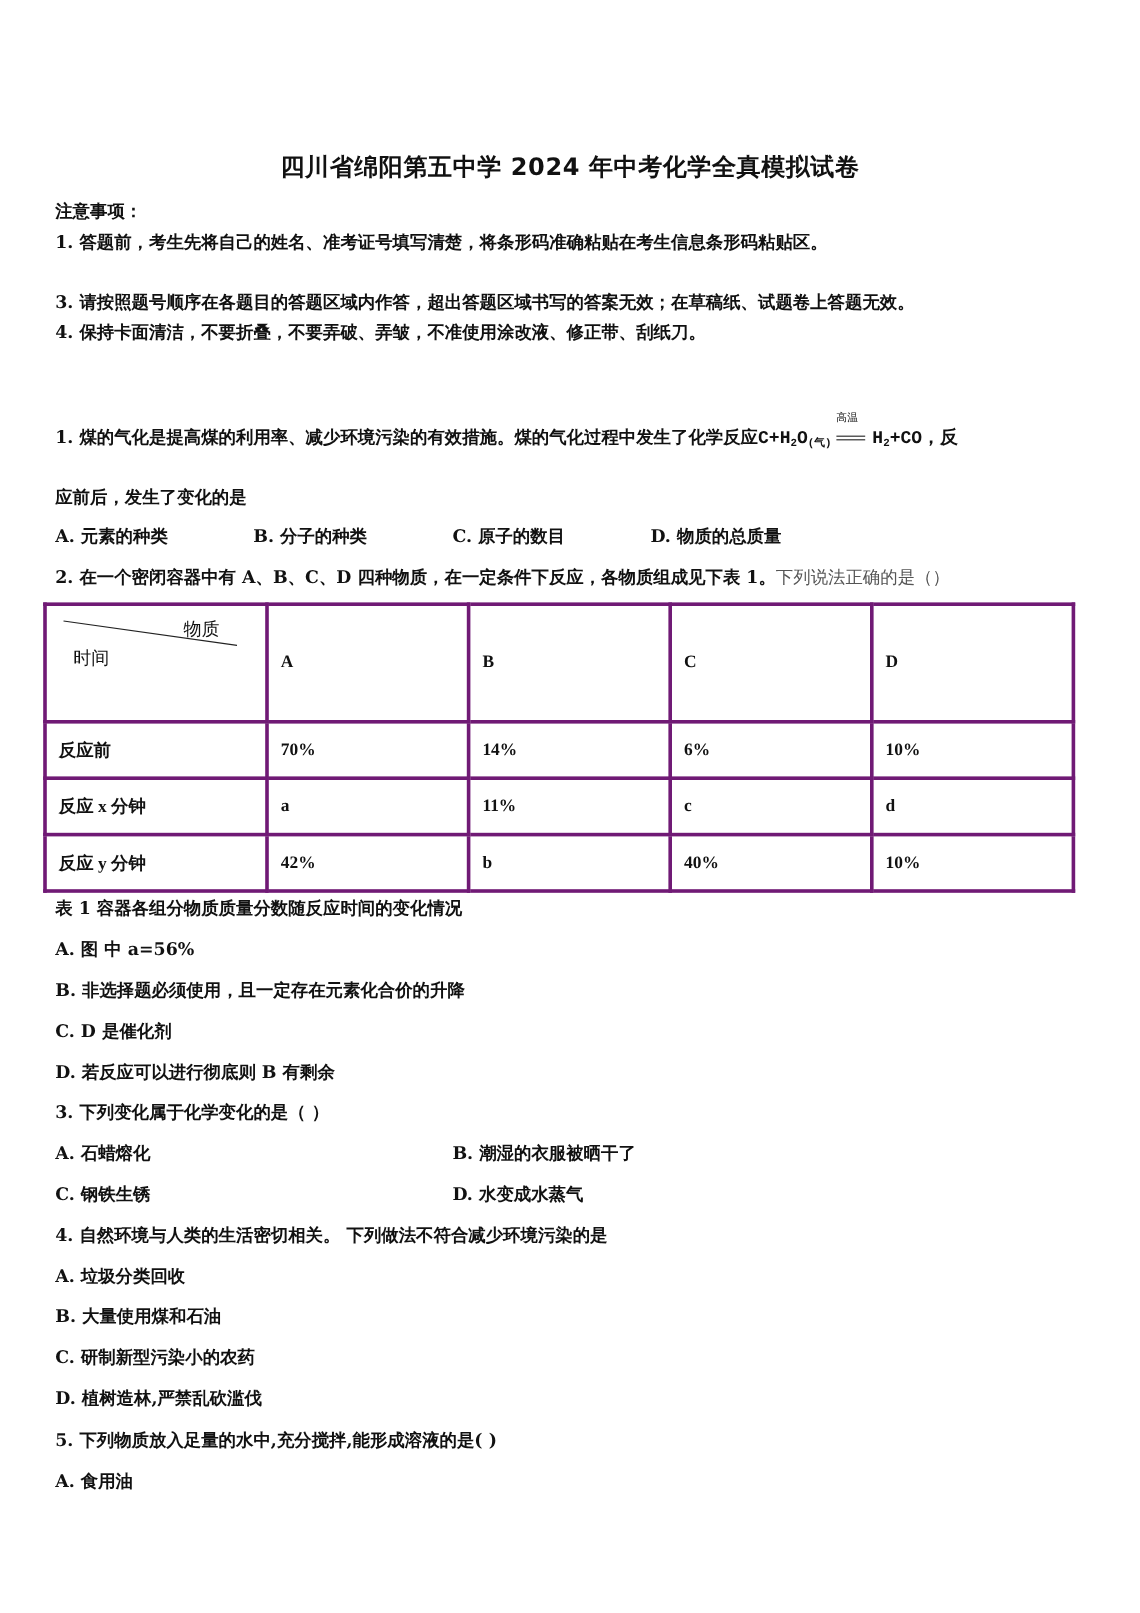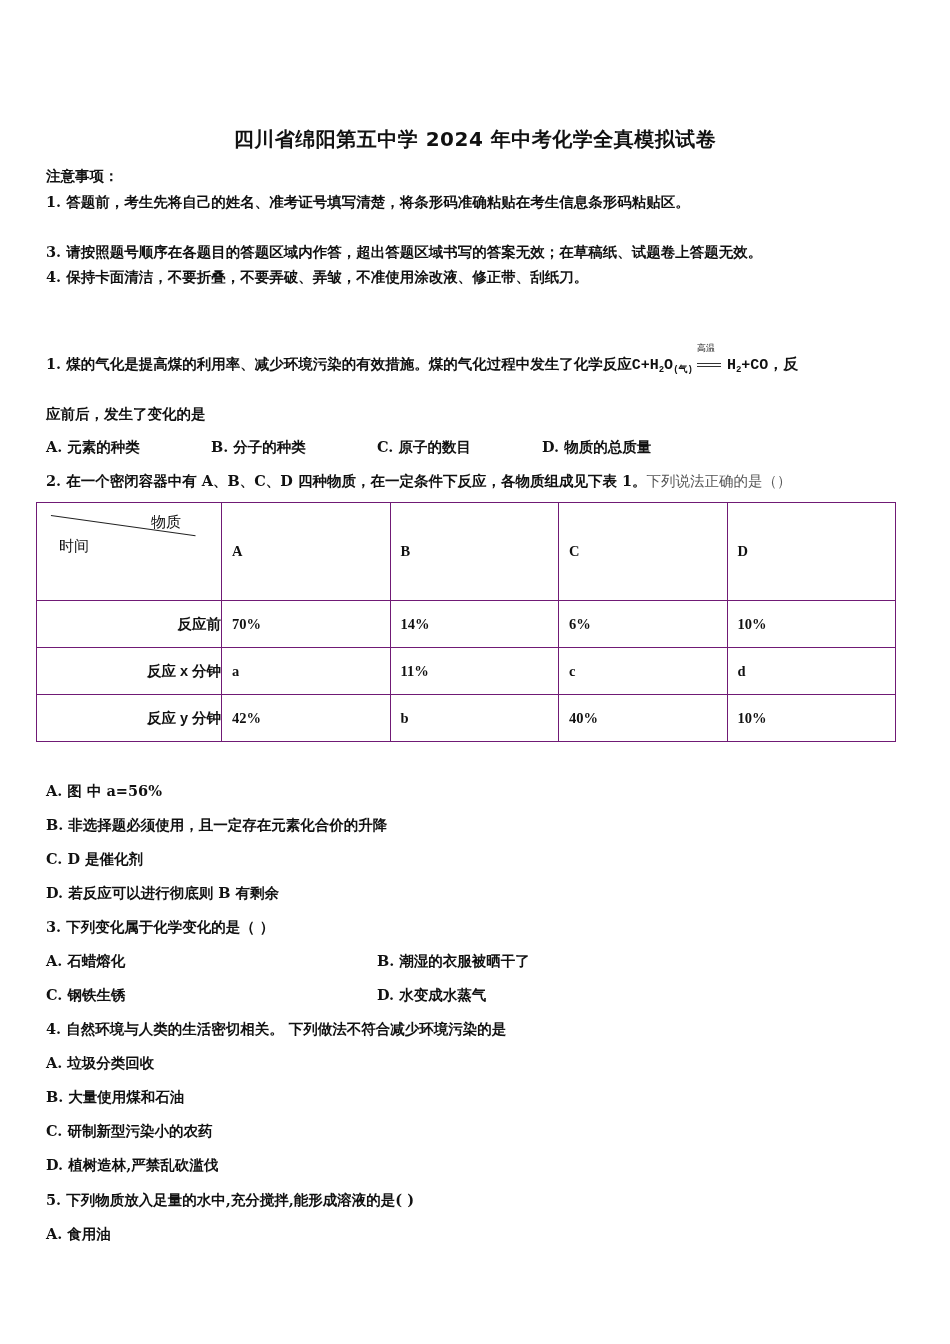"物质" table.data td { border: 1px solid #701a75 -> 3px solid #701a75 }
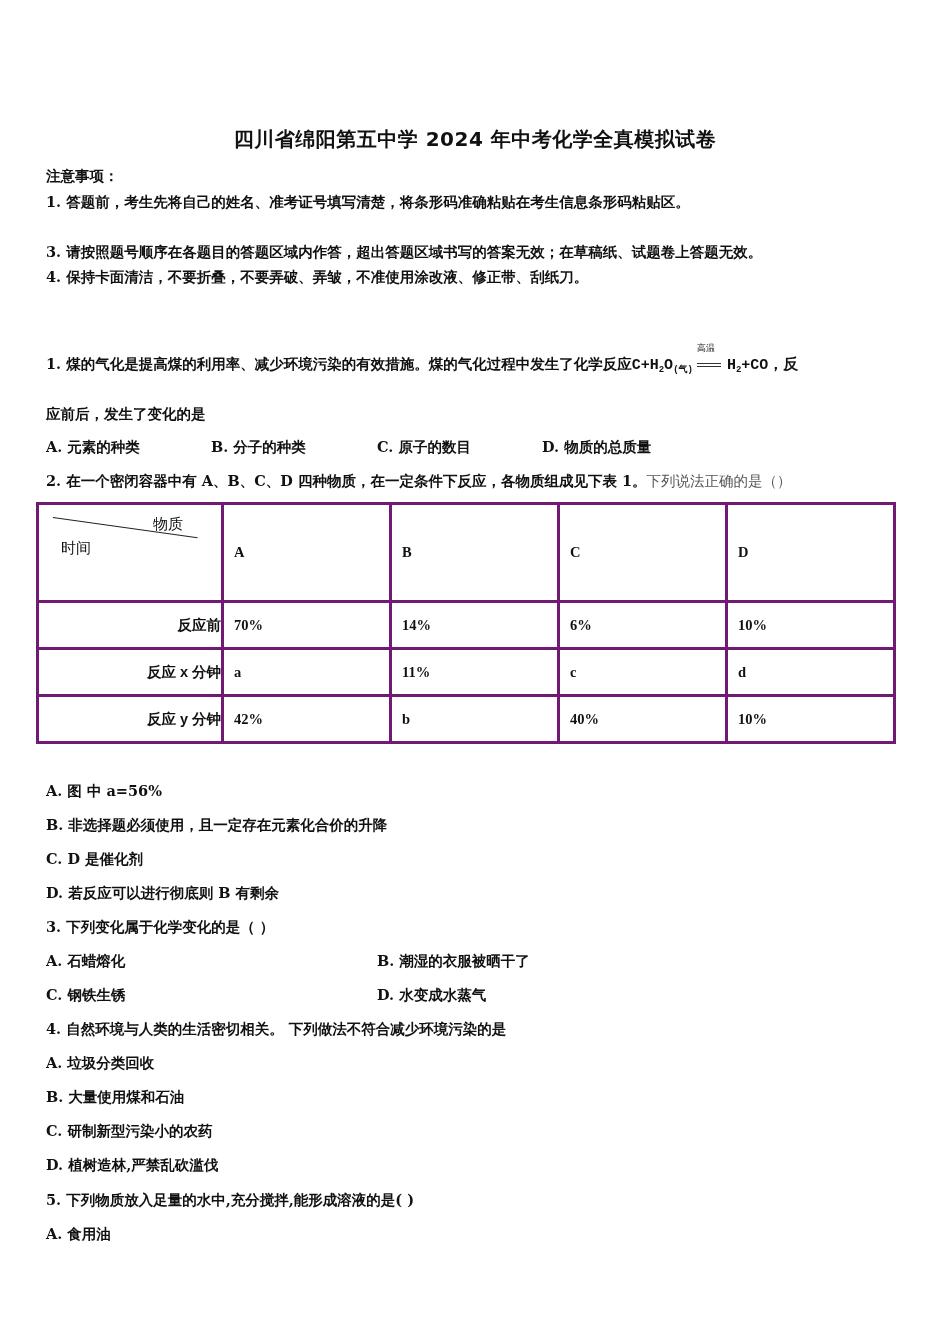"反应前" .rowlabel { font-family: Liberation Sans, sans-serif -> Liberation Serif, serif; text-align: right -> none }
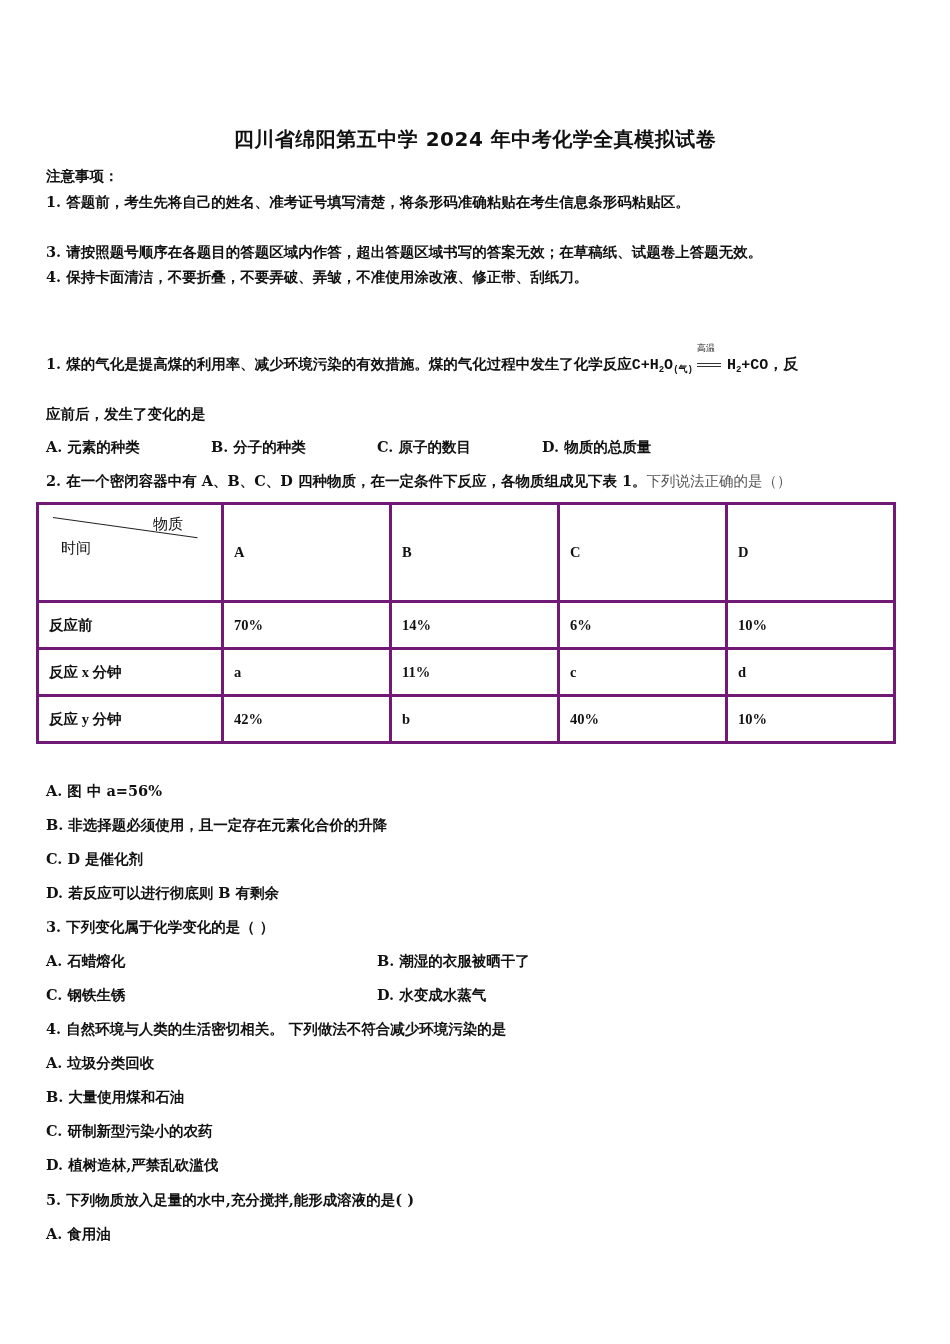"表 1 容器各组分物质质量分数随反应时间的变化情况" div.line { html: none -> <div>表 1 容器各组分物质质量分数随反应时间的变化情况</div> }
